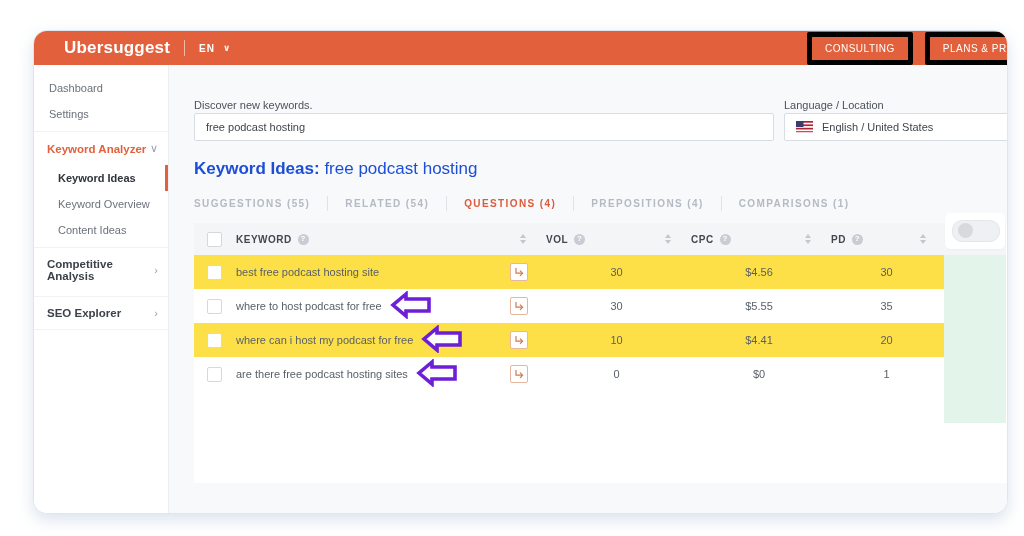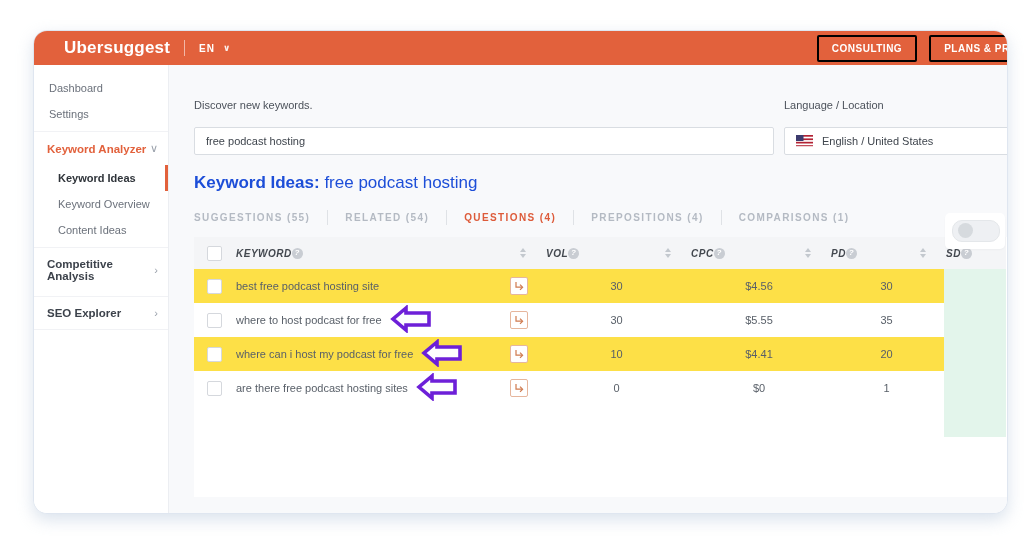"CONSULTING" .hdr-btn { border: 2px solid #000000 -> 5px solid #000000; font-weight: bold -> normal }
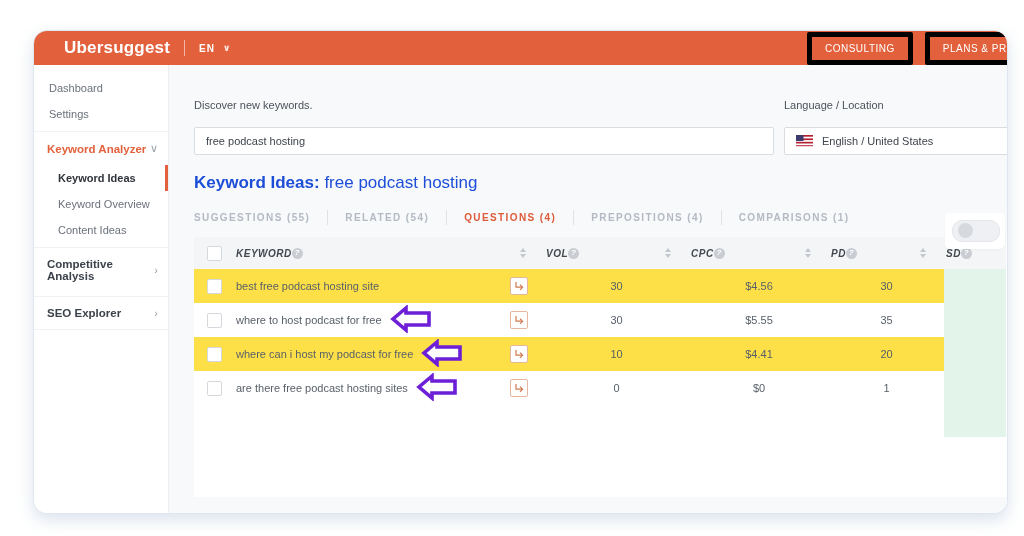"Discover new keywords." .field-label { margin-bottom: 16px -> 2px }
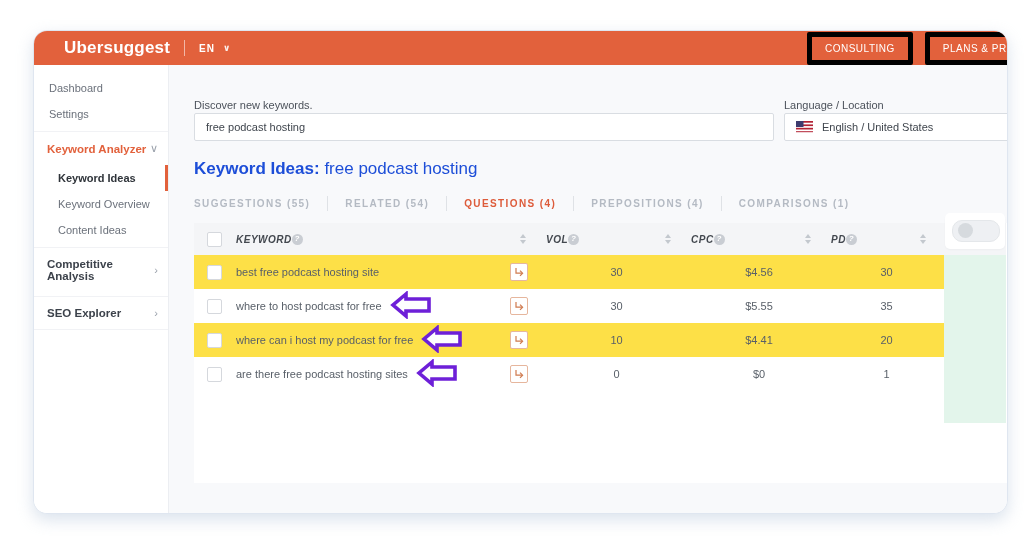"KEYWORD" .th-left { font-style: italic -> none; gap: none -> 6px }
